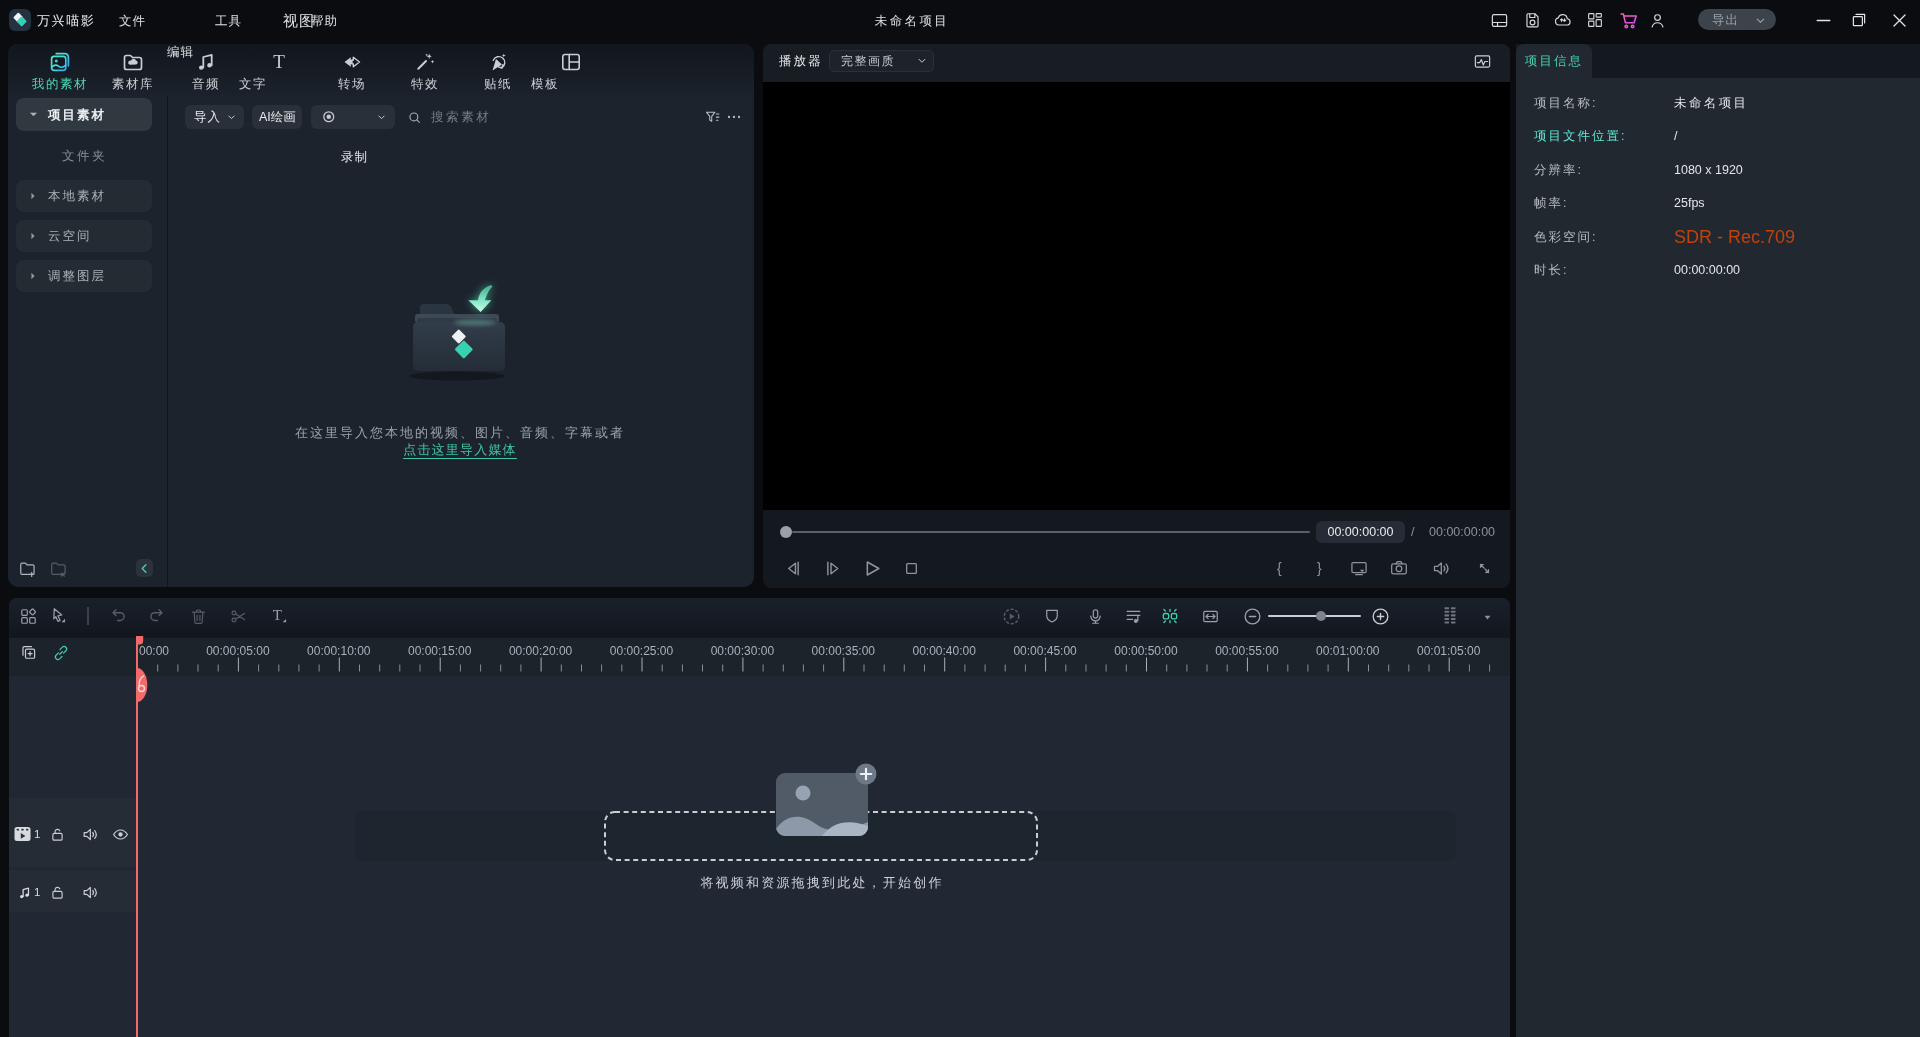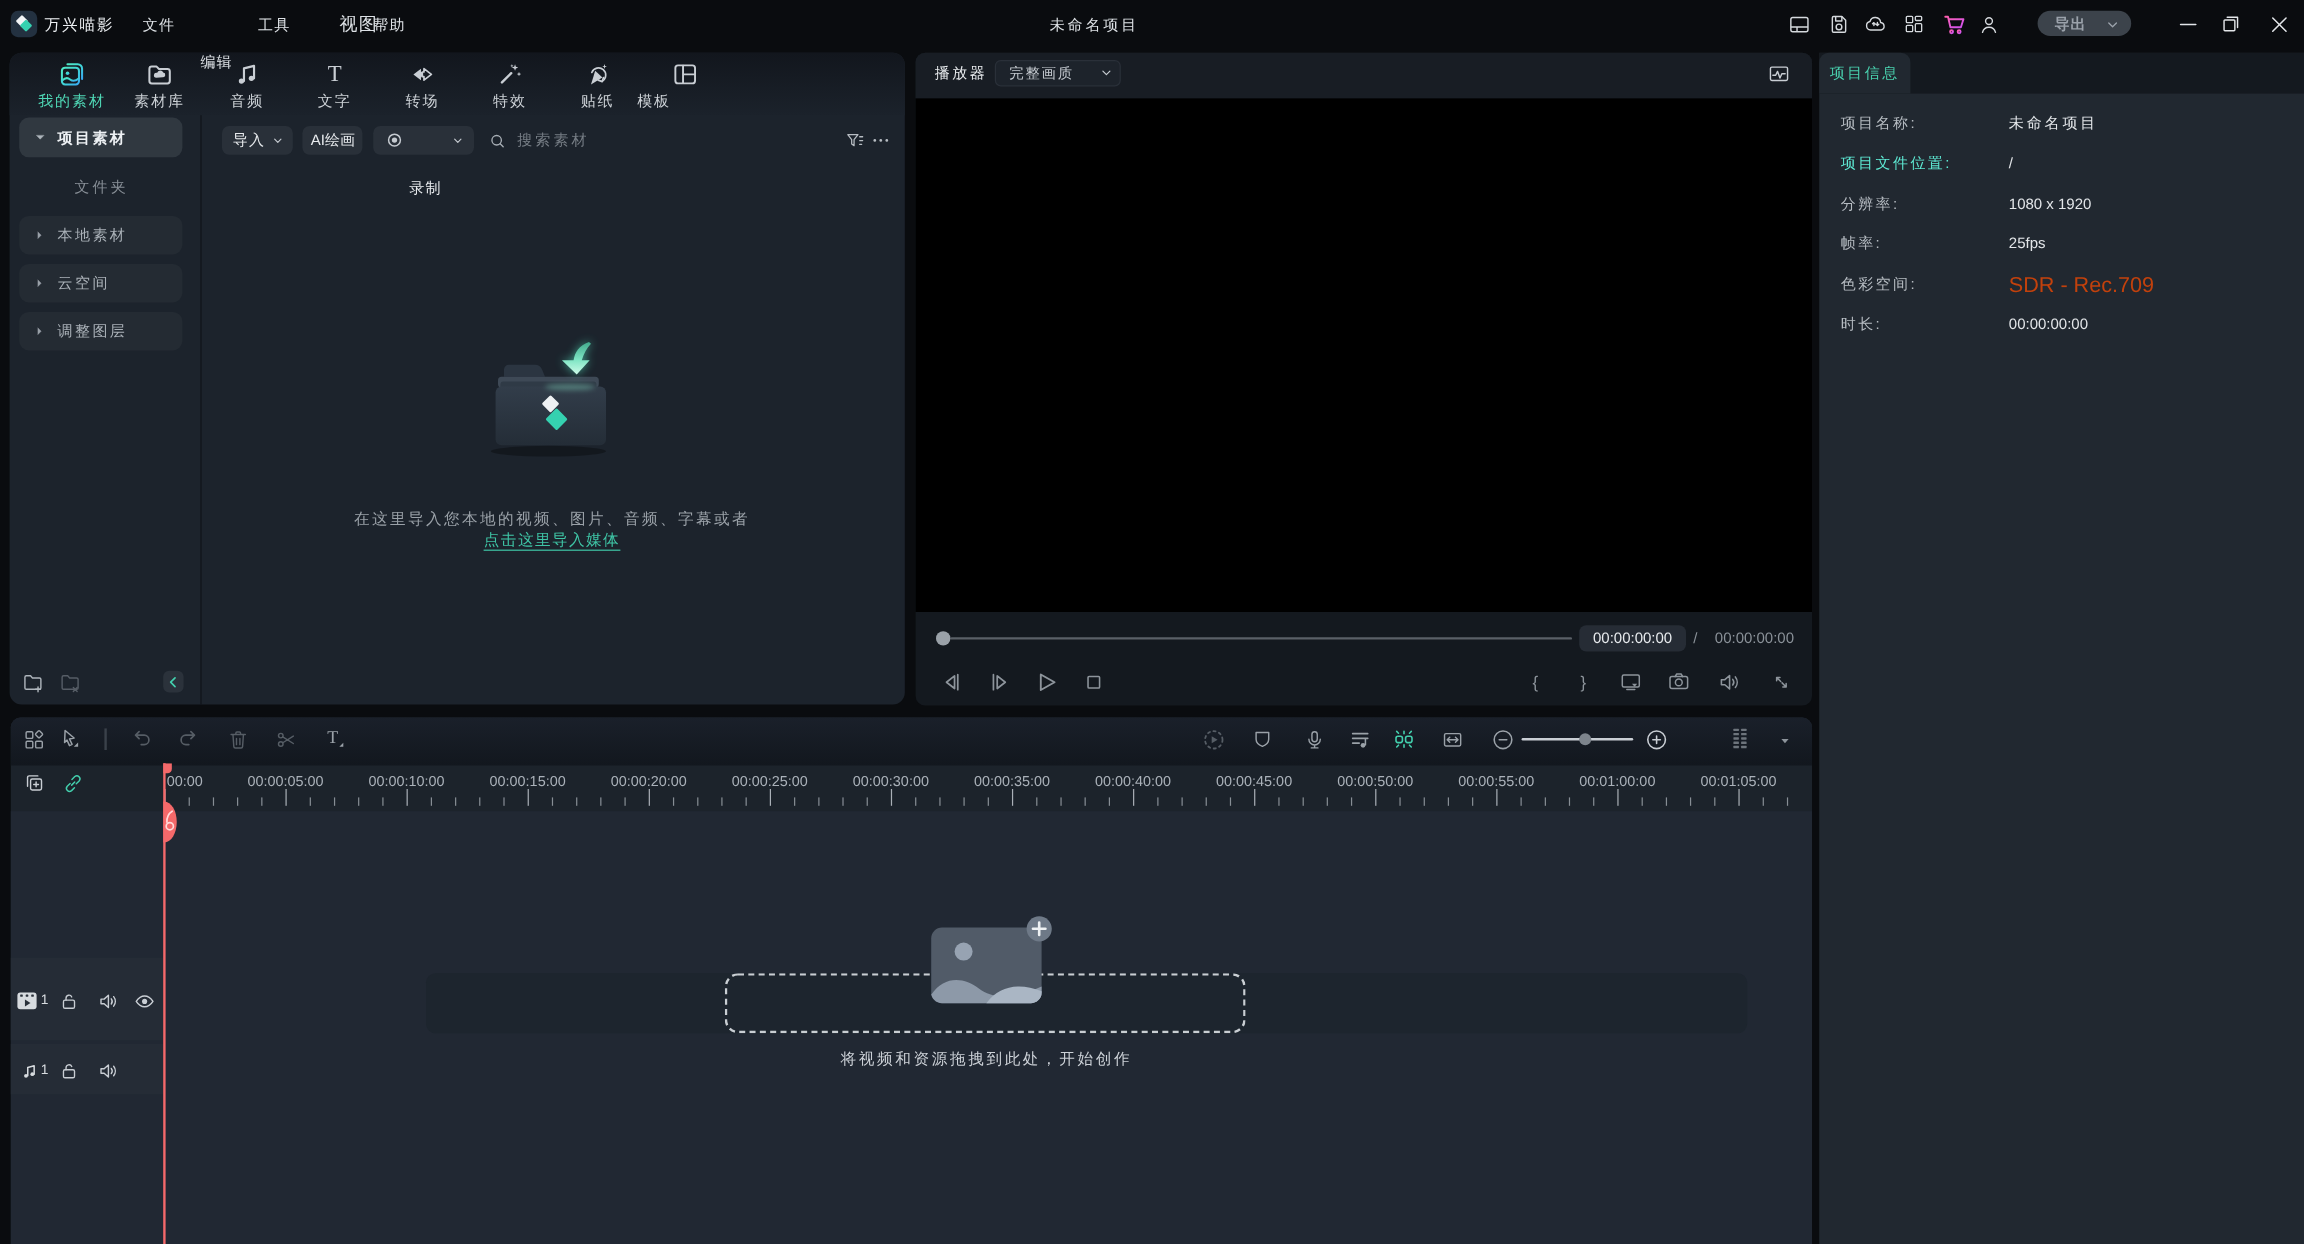"导出" div { font-weight: 700 -> 400 }
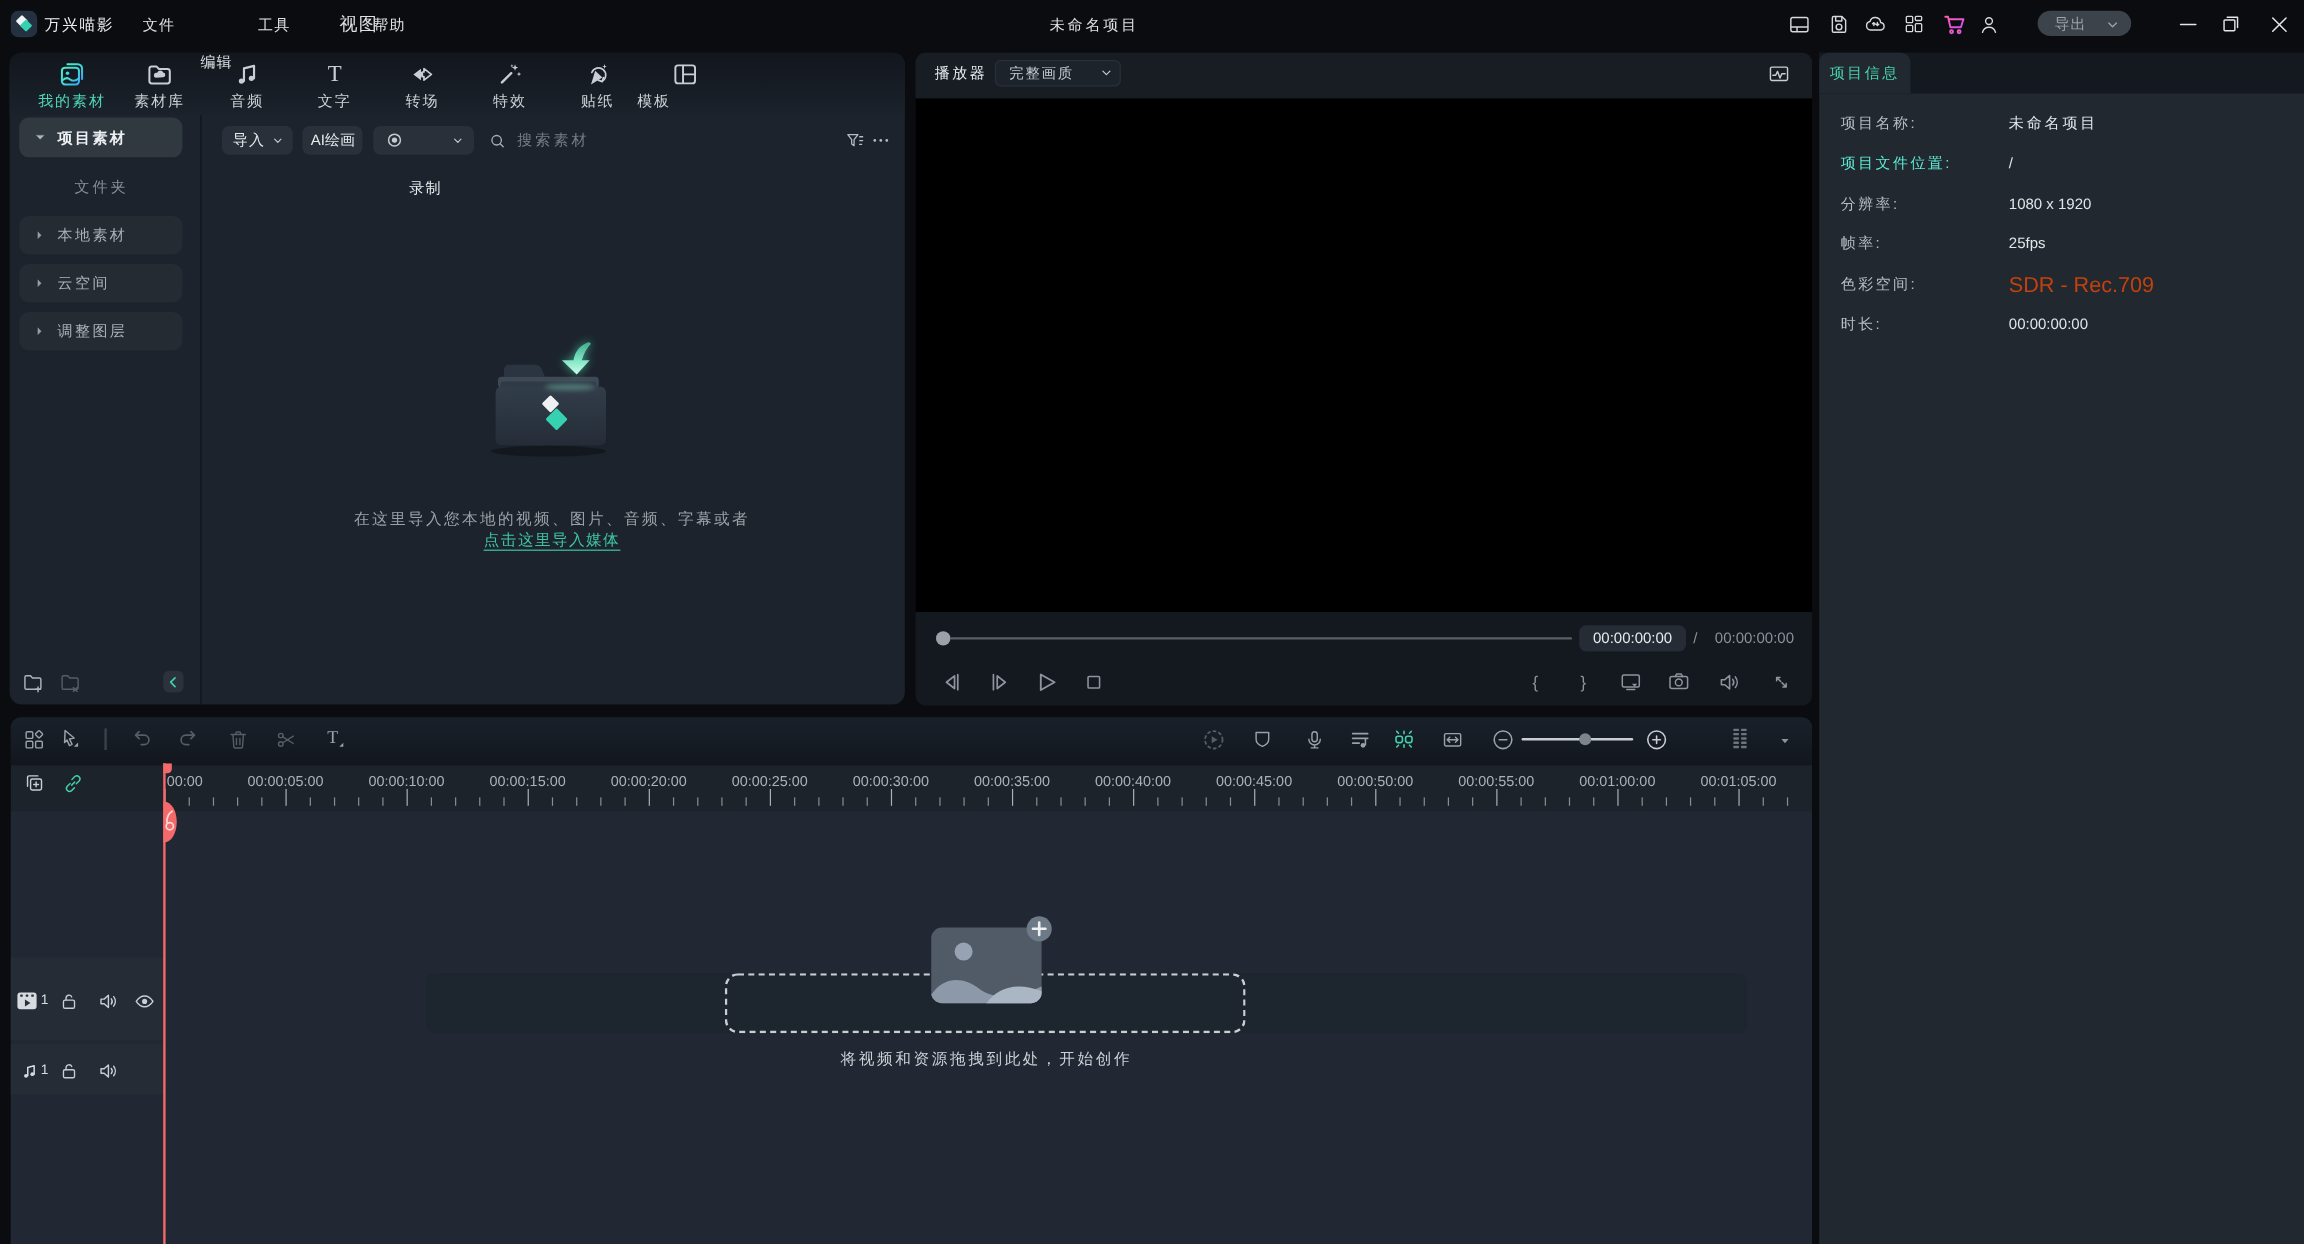"文字" div { text-align: center -> none }
